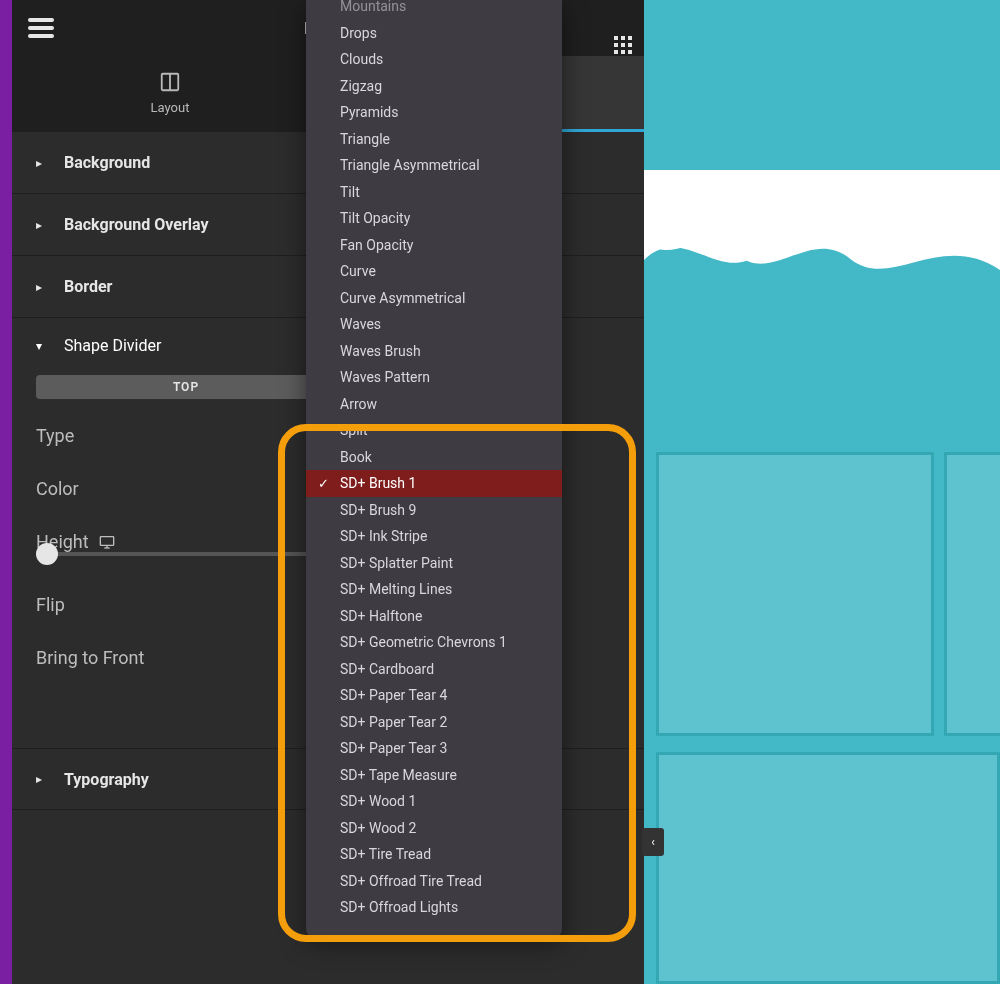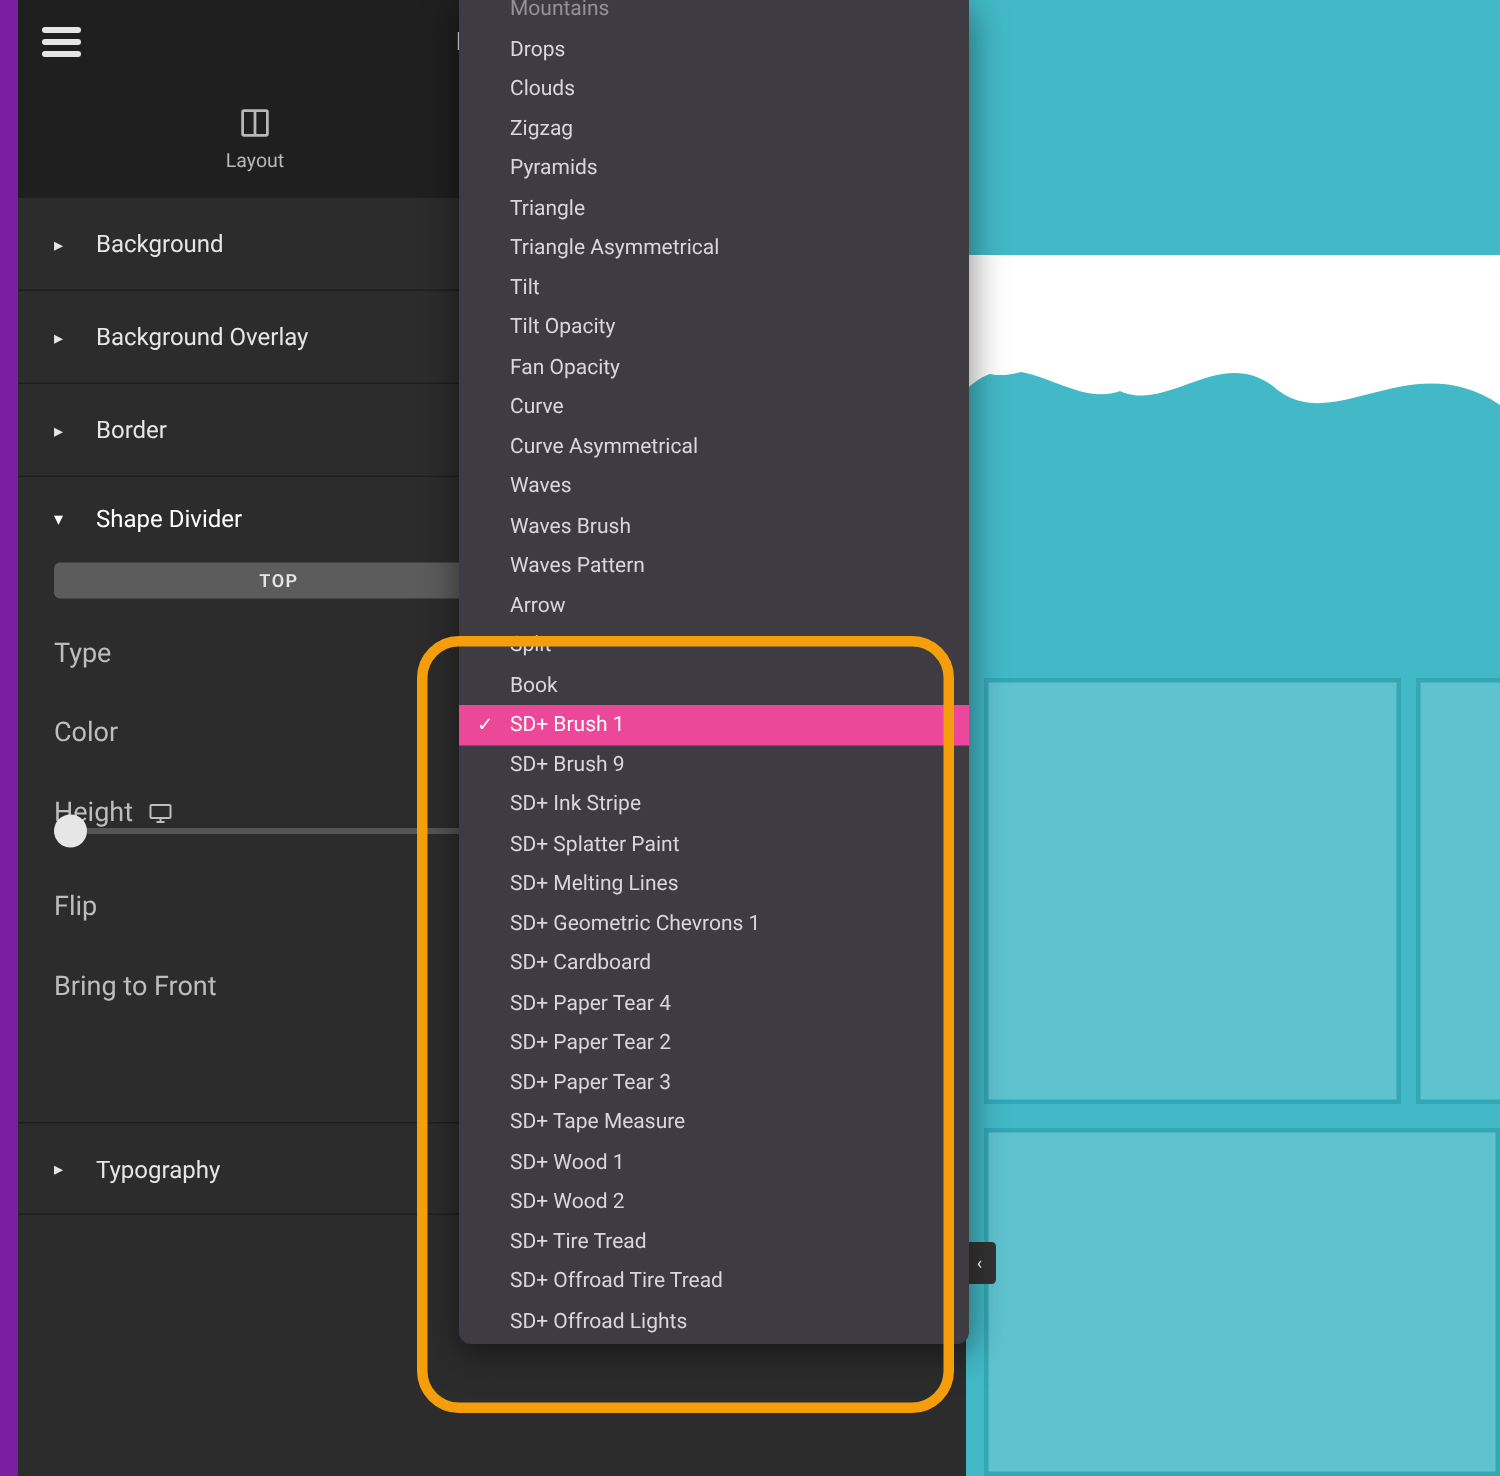"Mountains" .dropdown { padding: 3px 0 2px -> 3px 0 16px; width: 340px -> 256px }
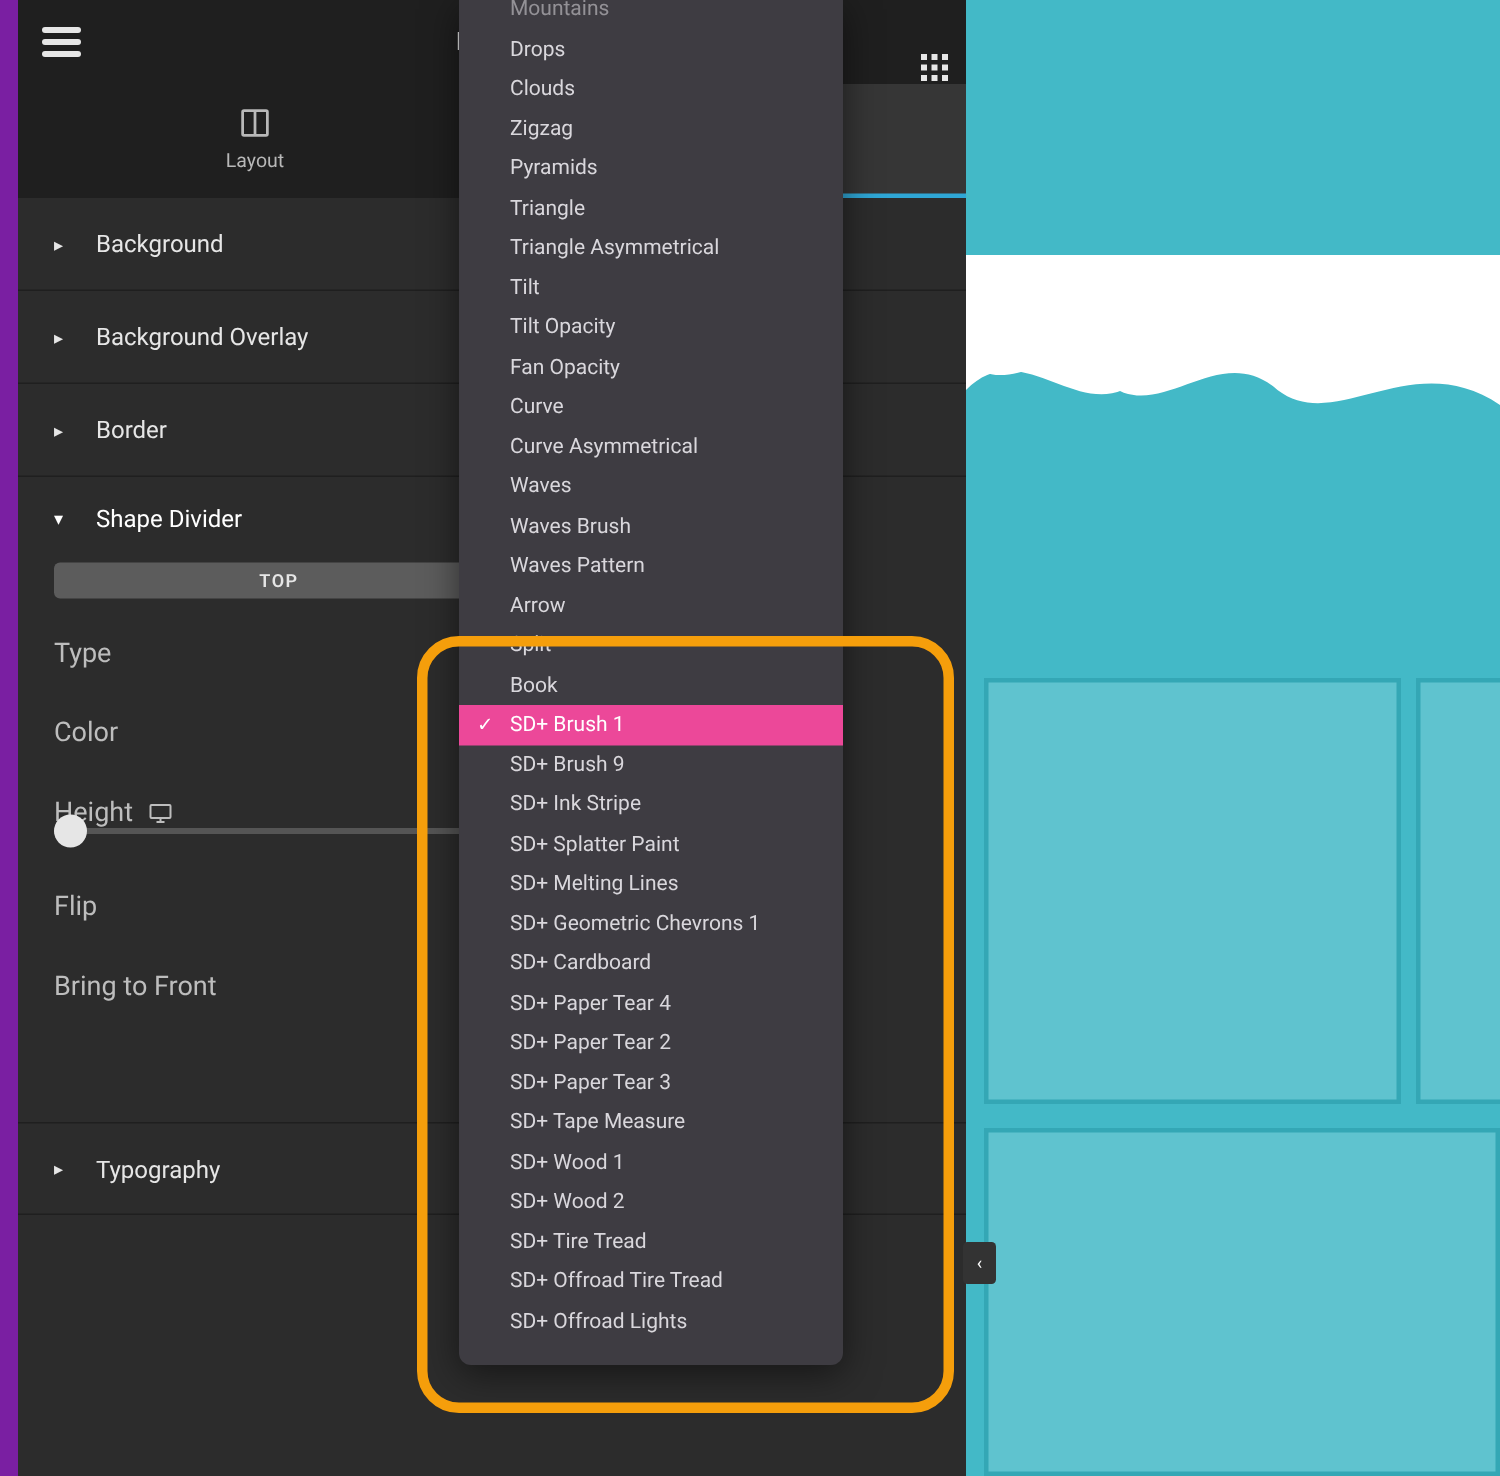"Background" .panel-row .plabel { font-weight: 400 -> 700 }
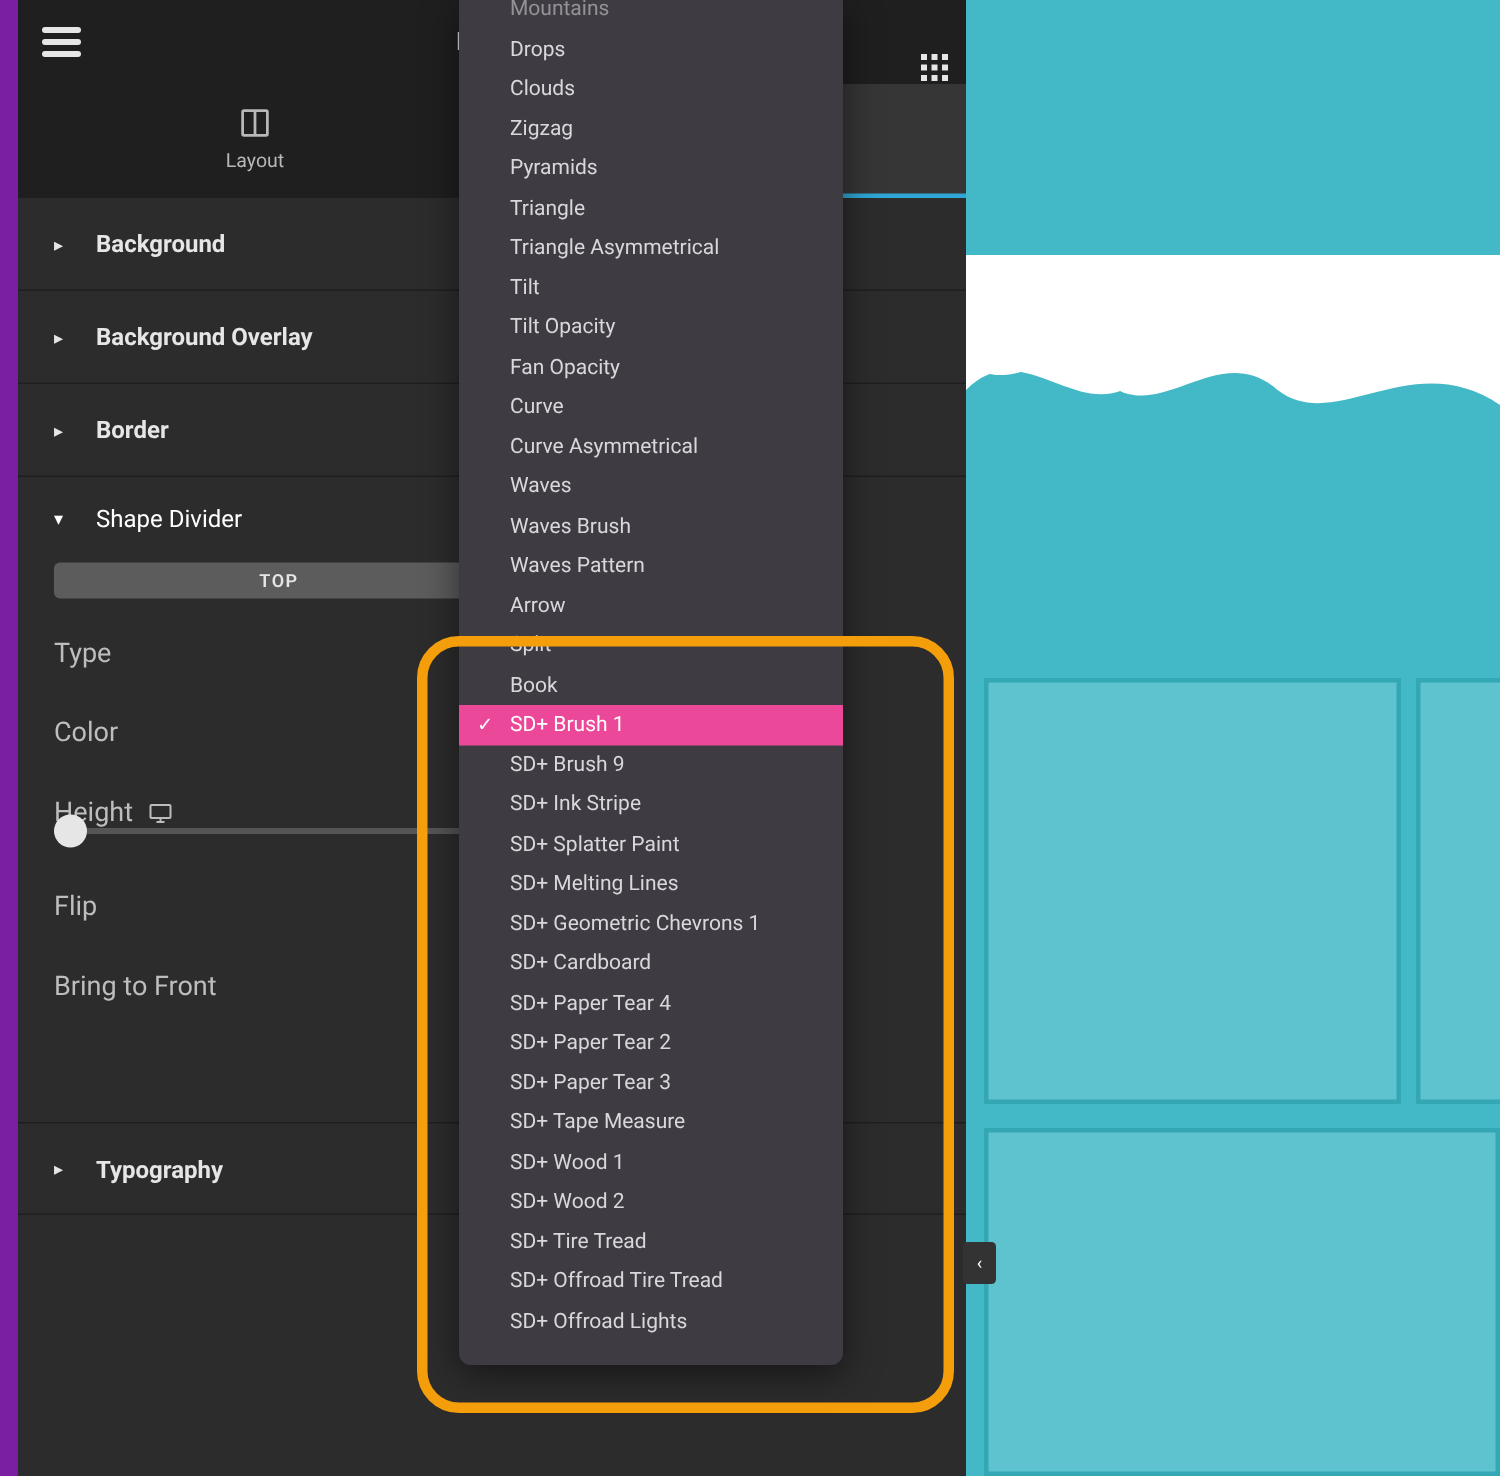"SD+ Brush 1" .dd-item.selected { background: #ec4899 -> #7f1d1d }
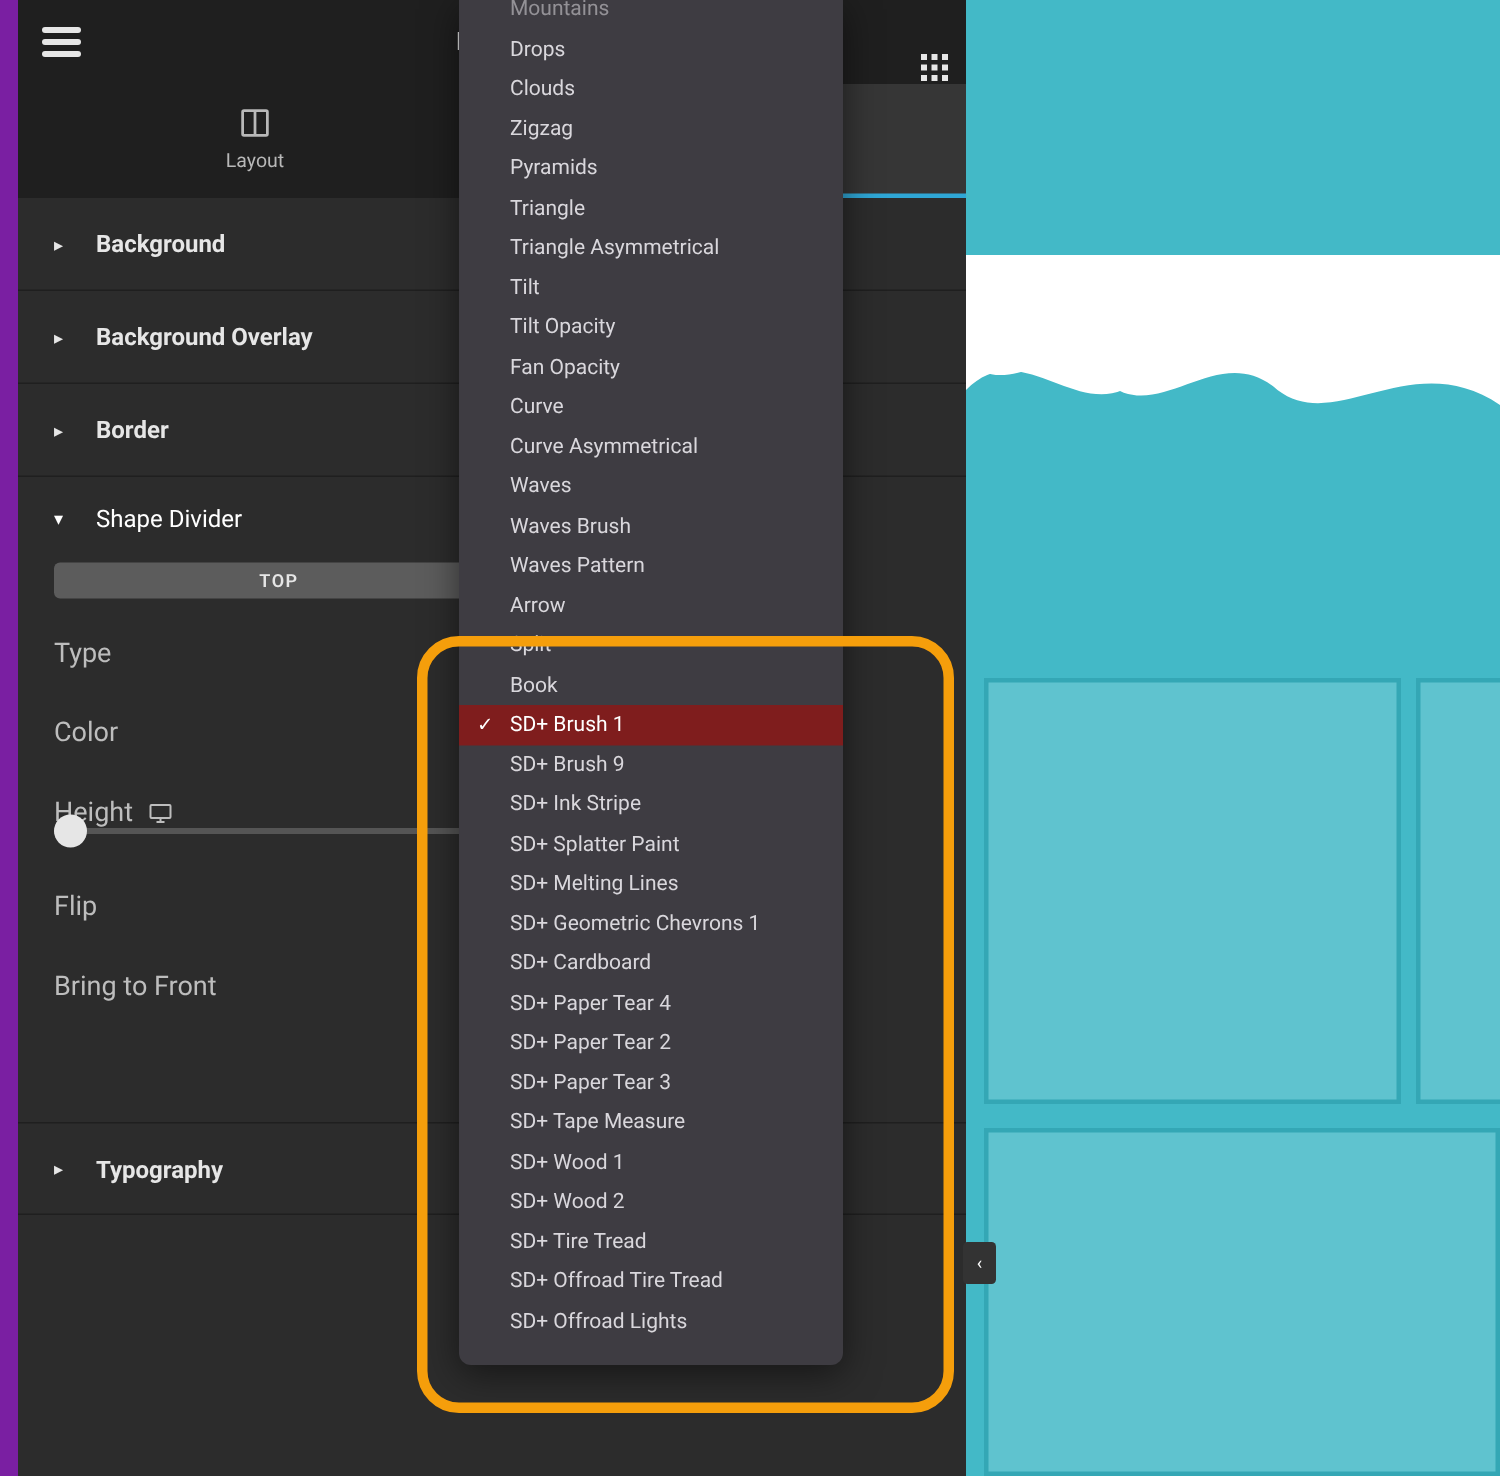"SD+ Halftone" div.dd-item { html: none -> <div>SD+ Halftone</div> }
